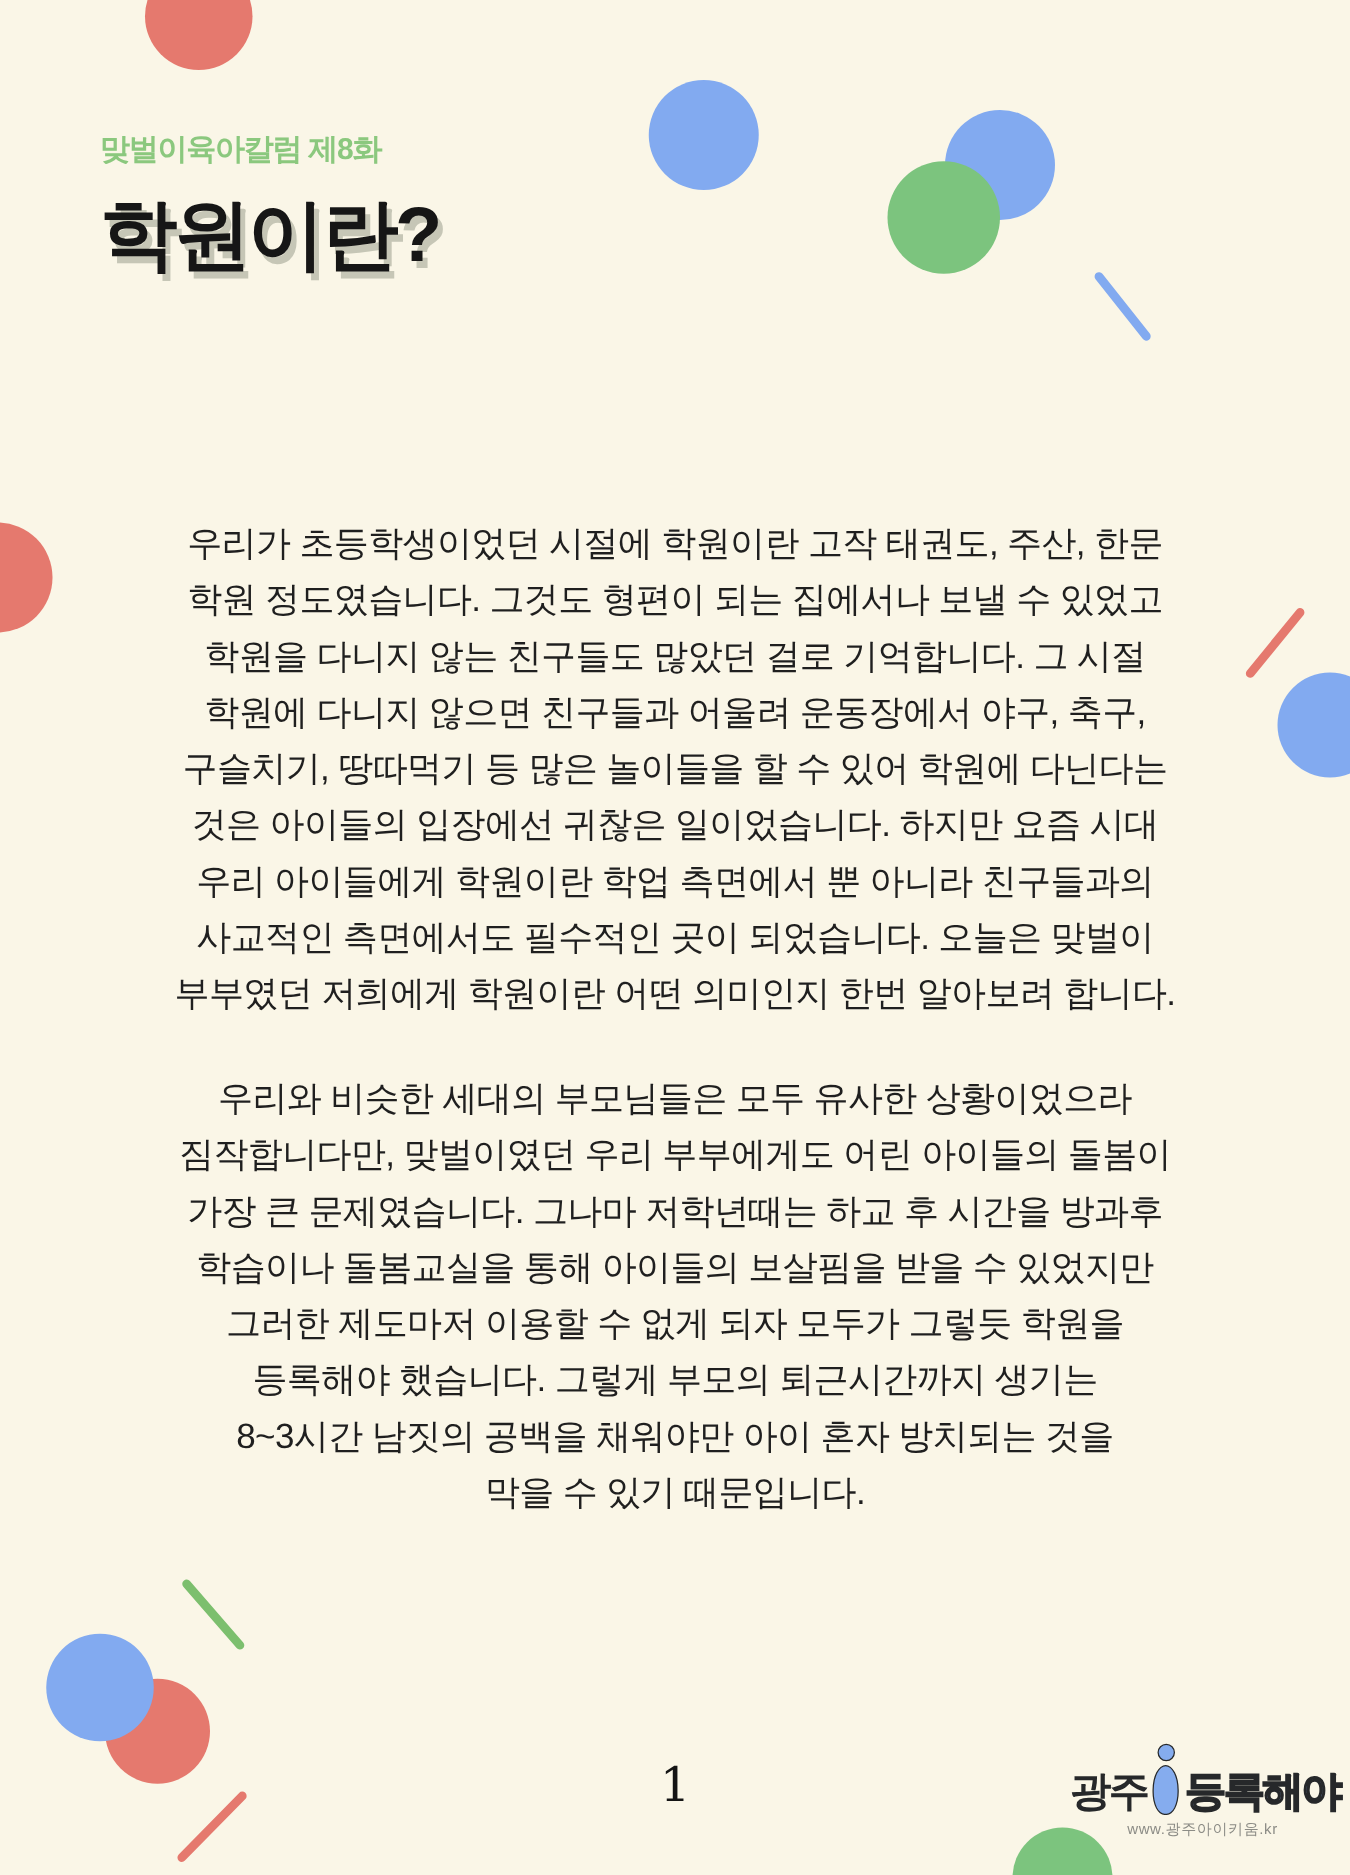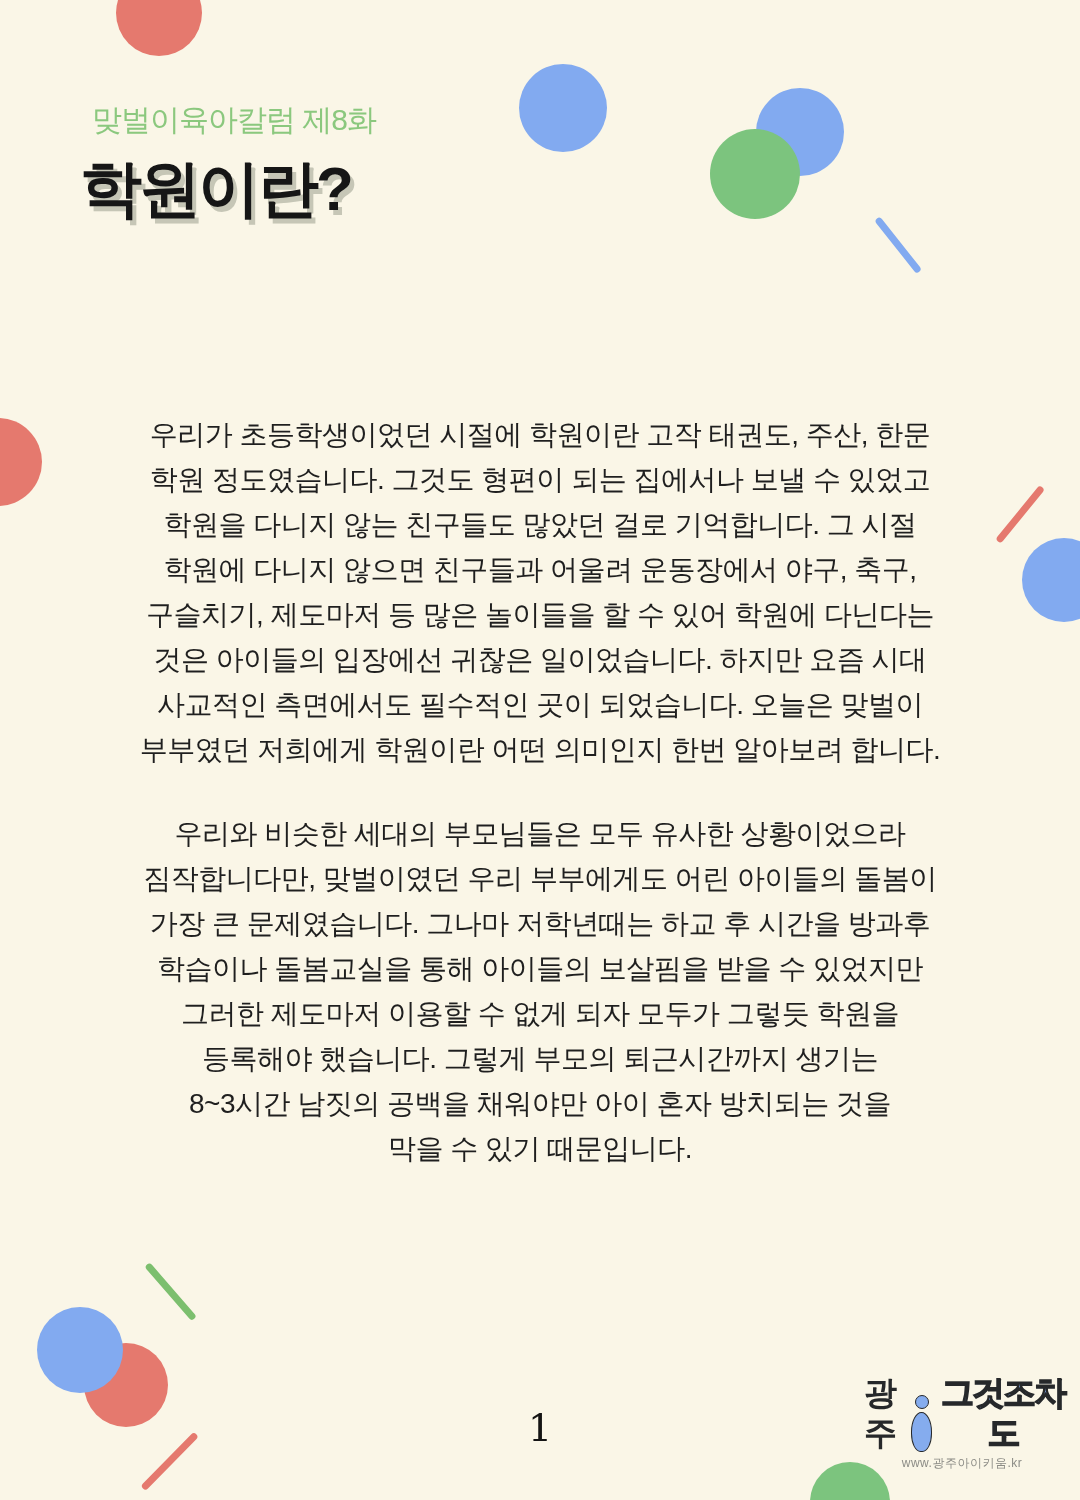"맞벌이육아칼럼 제8화" .subtitle { font-size: 30px -> 24px; font-weight: normal -> bold; margin-left: 12px -> none }
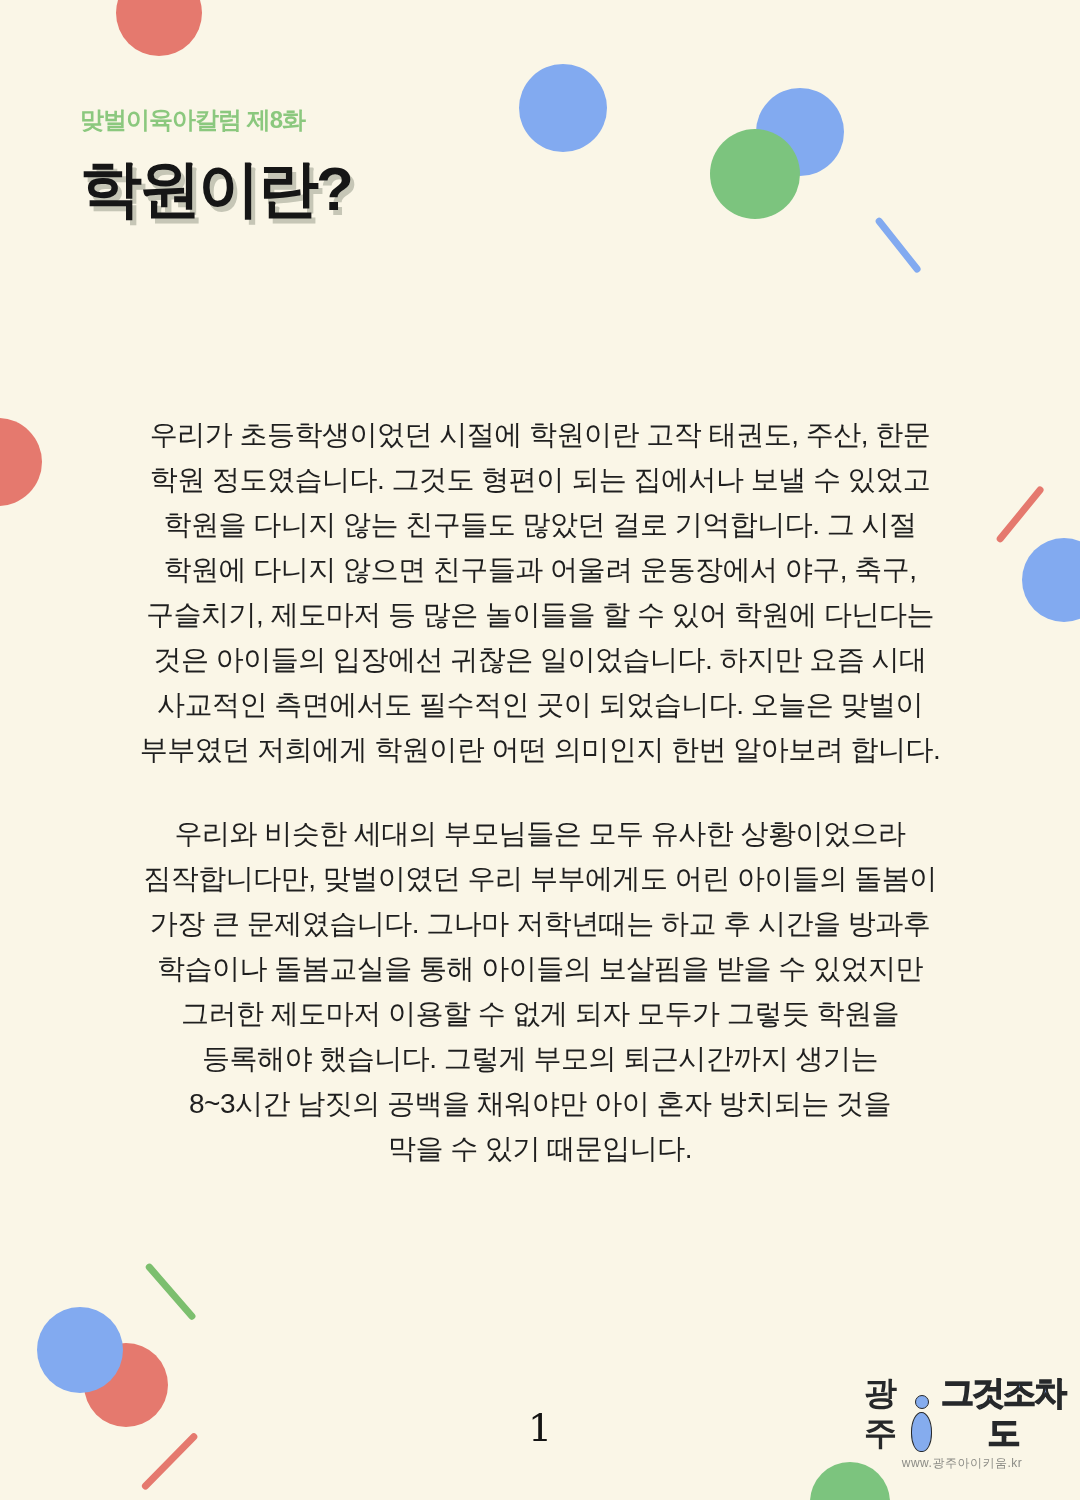"구슬치기, 제도마저 등 많은 놀이들을" span.tline { text: 제도마저 -> 땅따먹기 }
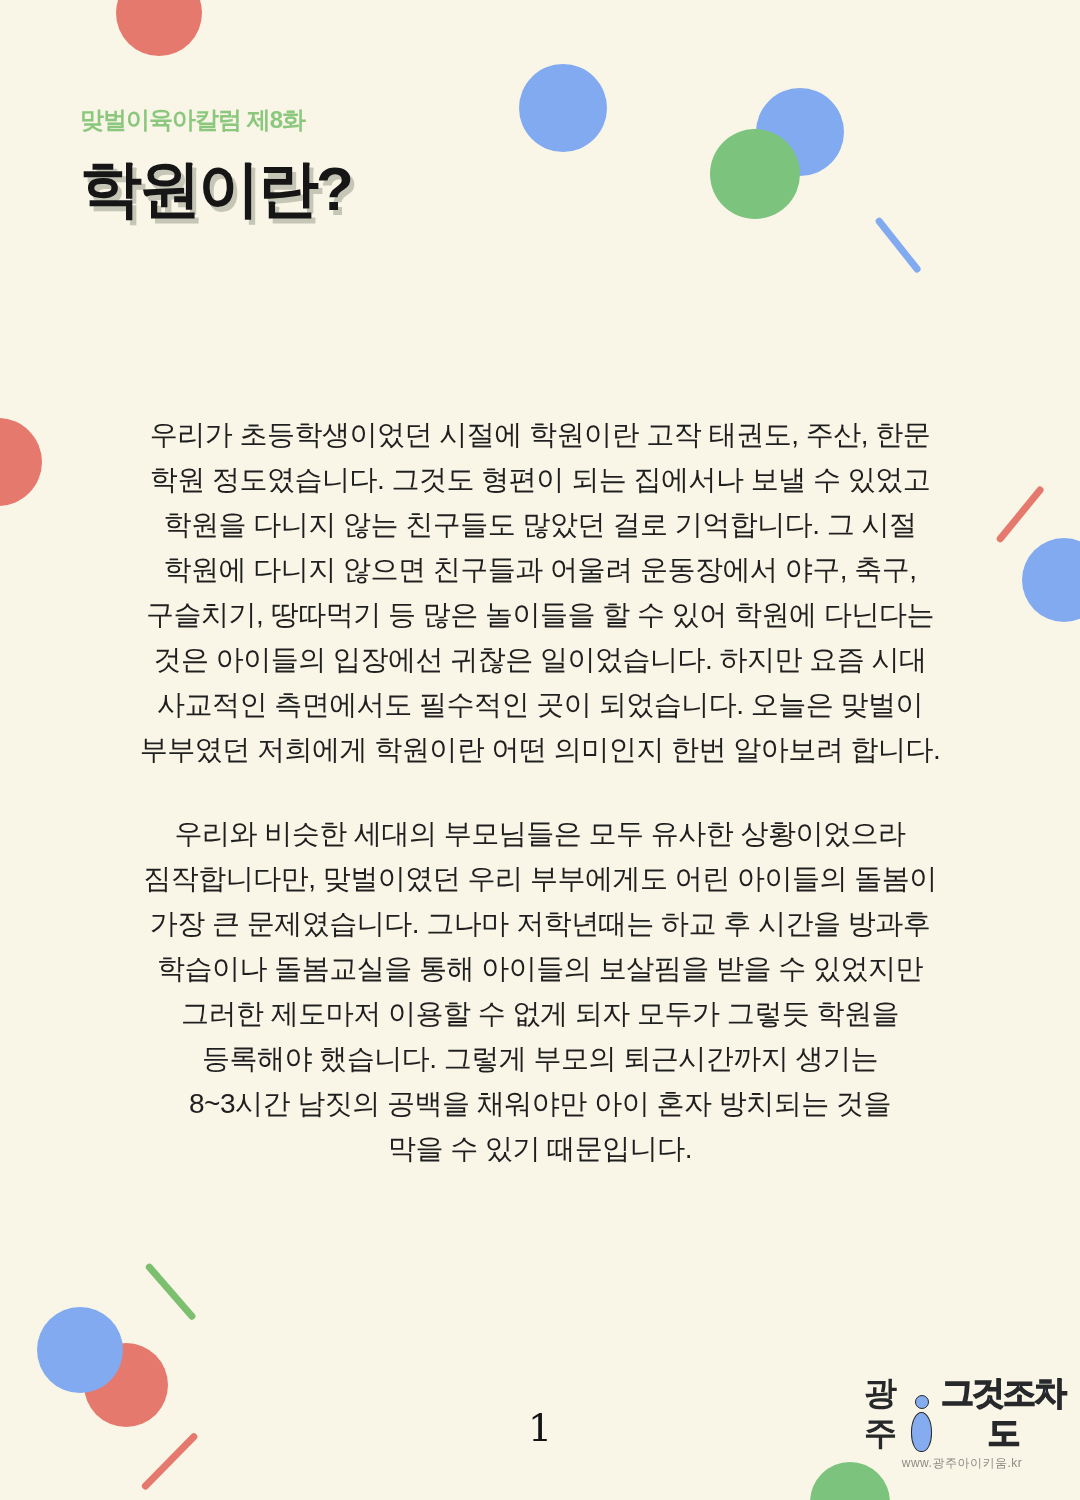"우리 아이들에게 학원이란 학업 측면에서" span.tline { html: none -> <span>우리 아이들에게 학원이란 학업 측면에서 뿐 아니라 친구들과의</span> }
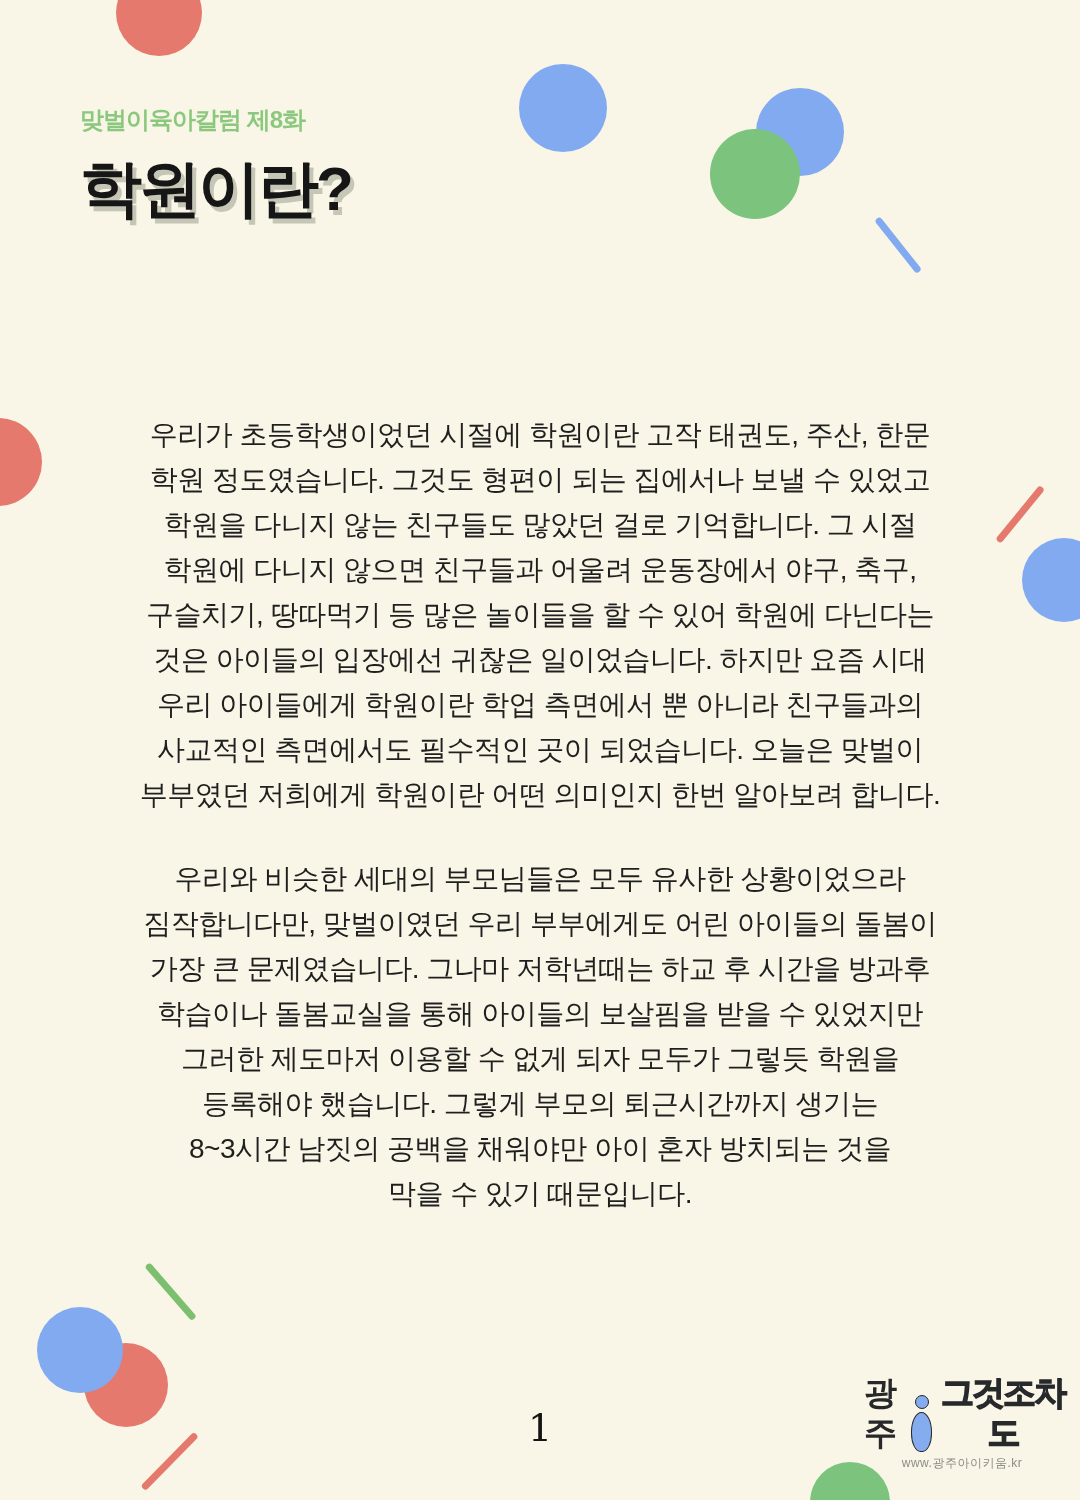"그것조차도" span.logo-ikium { text: 그것조차도 -> 등록해야 }
